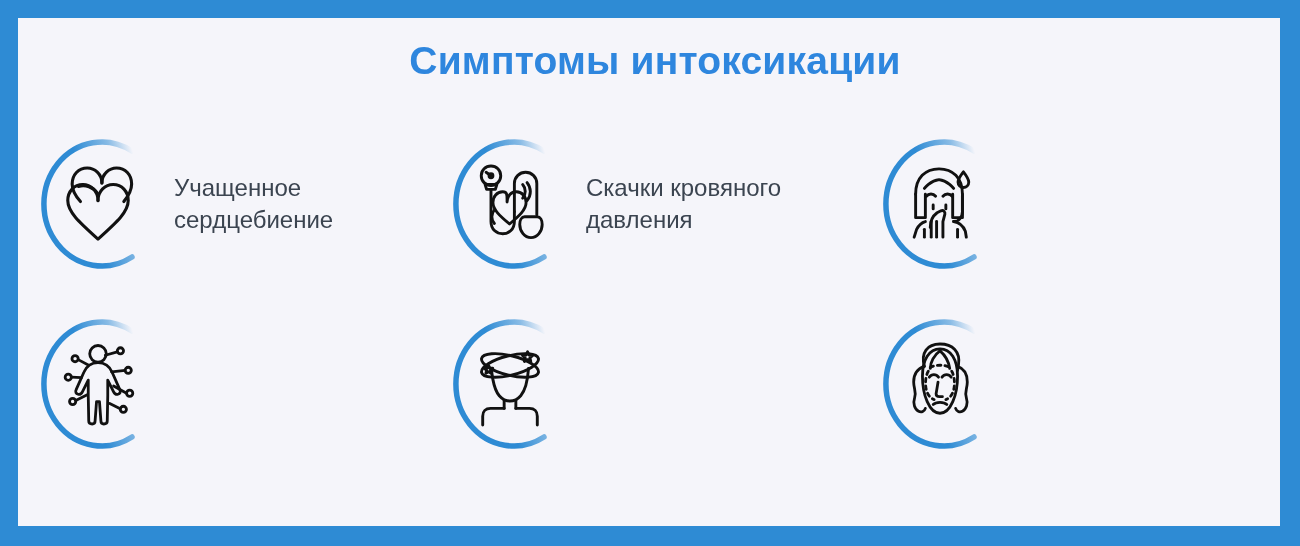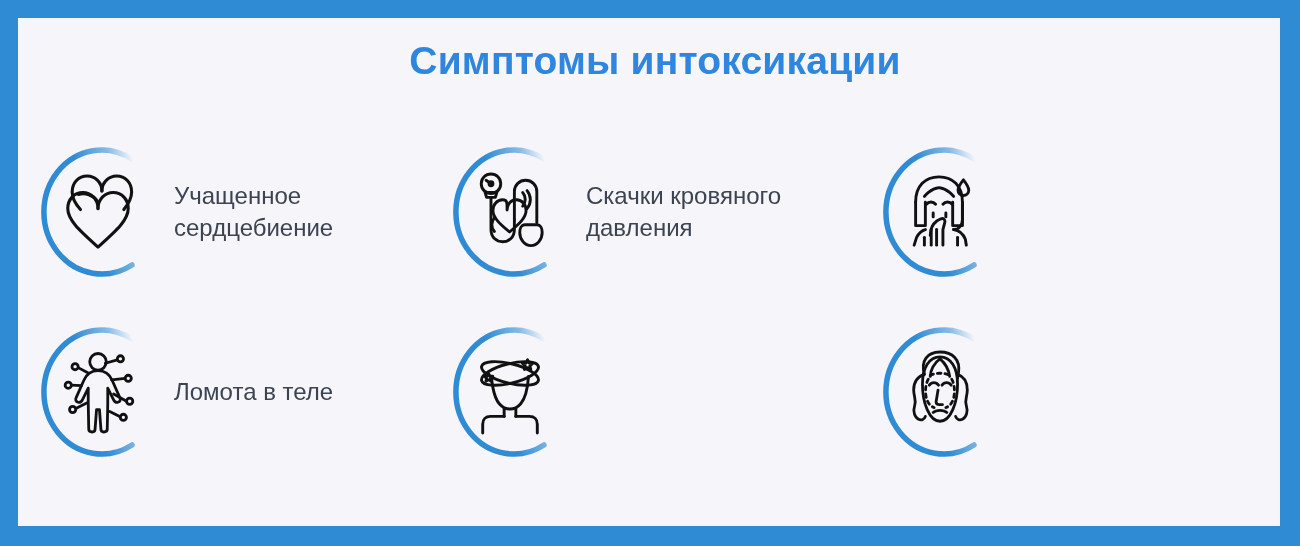"Учащенное сердцебиение" #grid { top: 104px -> 96px }
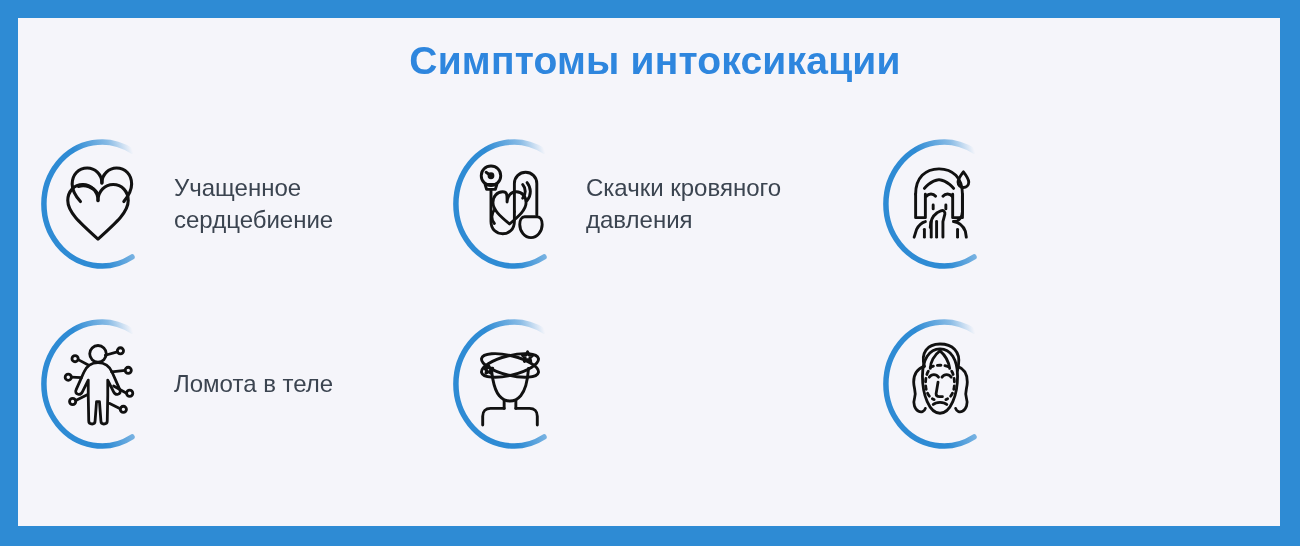"Ломота в теле" div.sym-label { html: <div>Ломота в теле</div> -> none }
